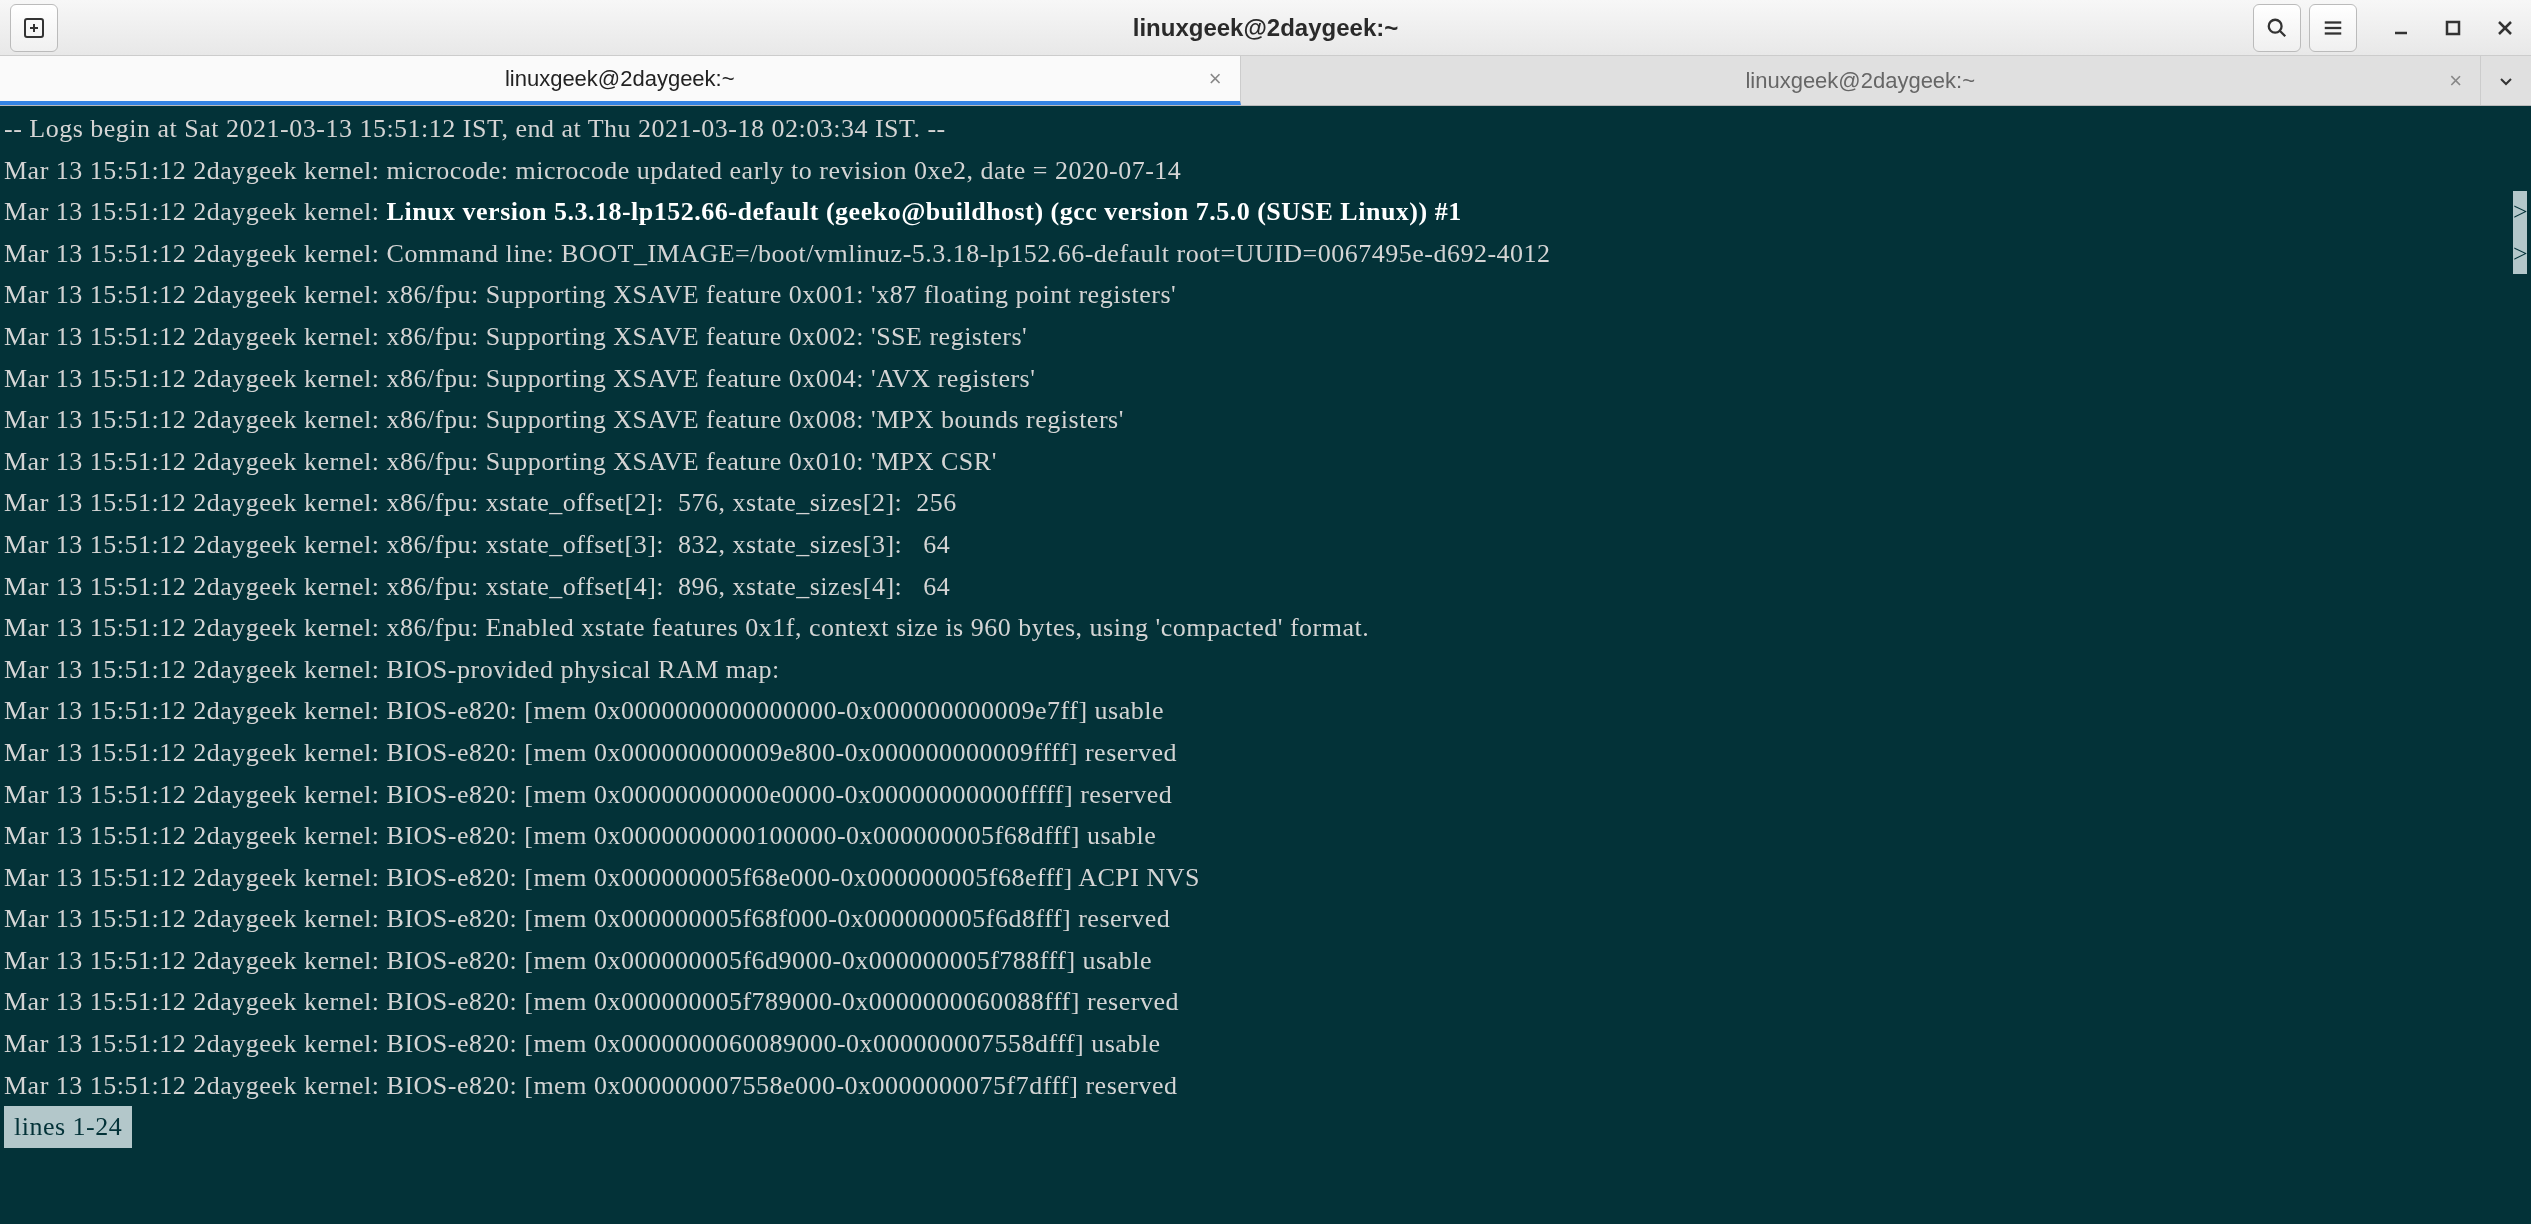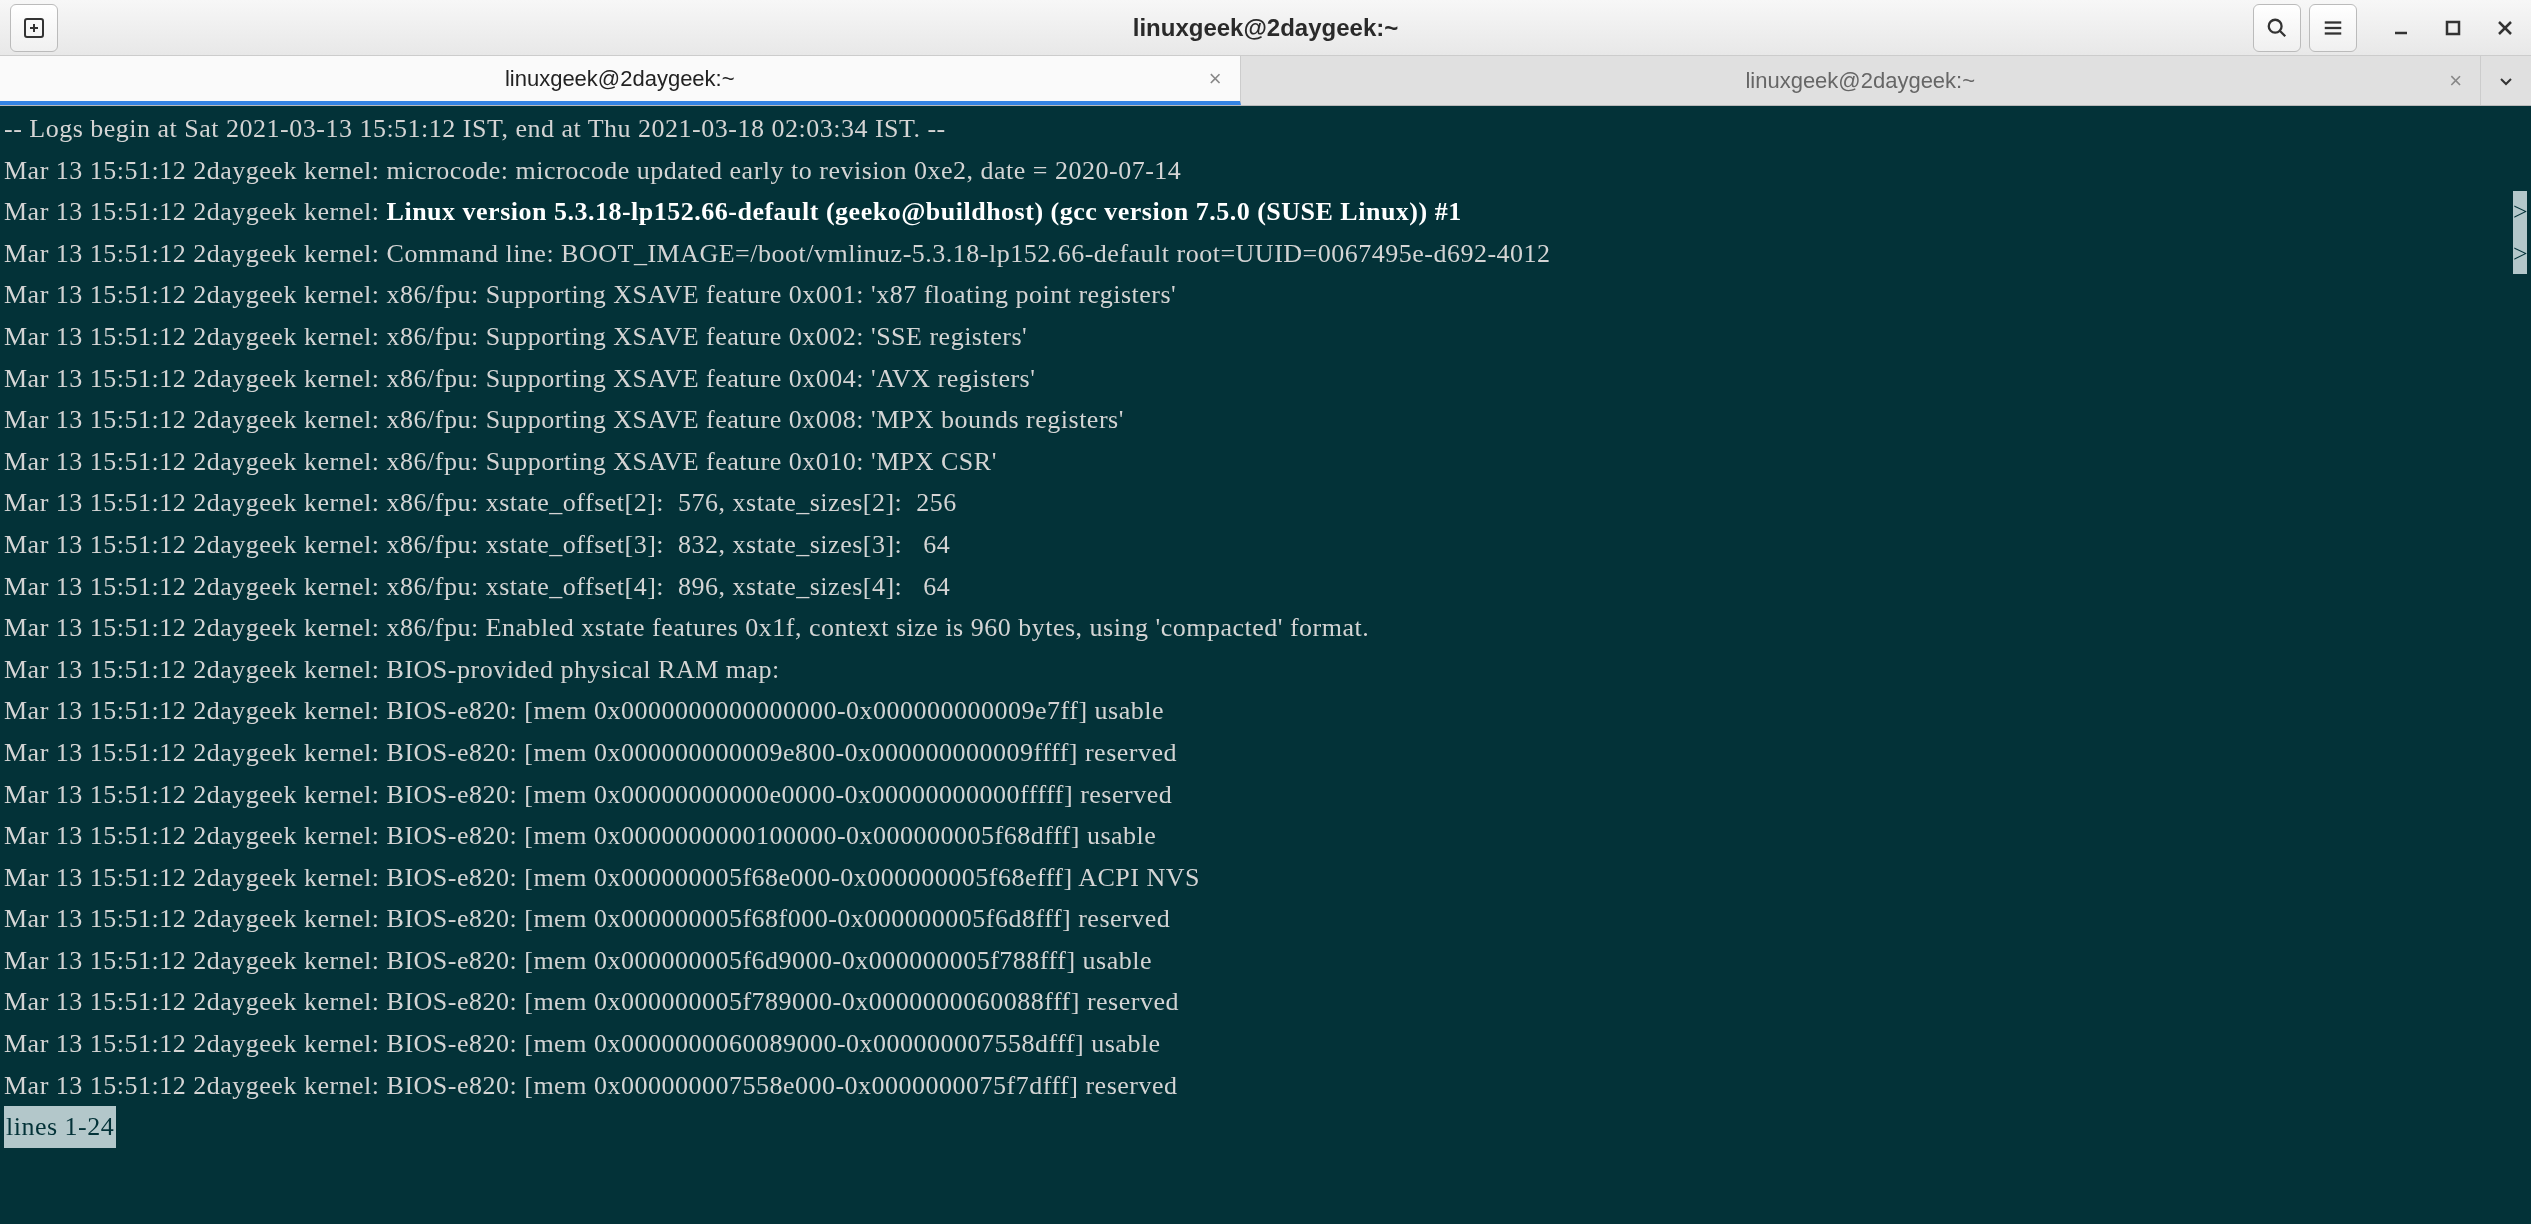"lines 1-24" .status-line { padding: 0 2px -> 0 10px }
